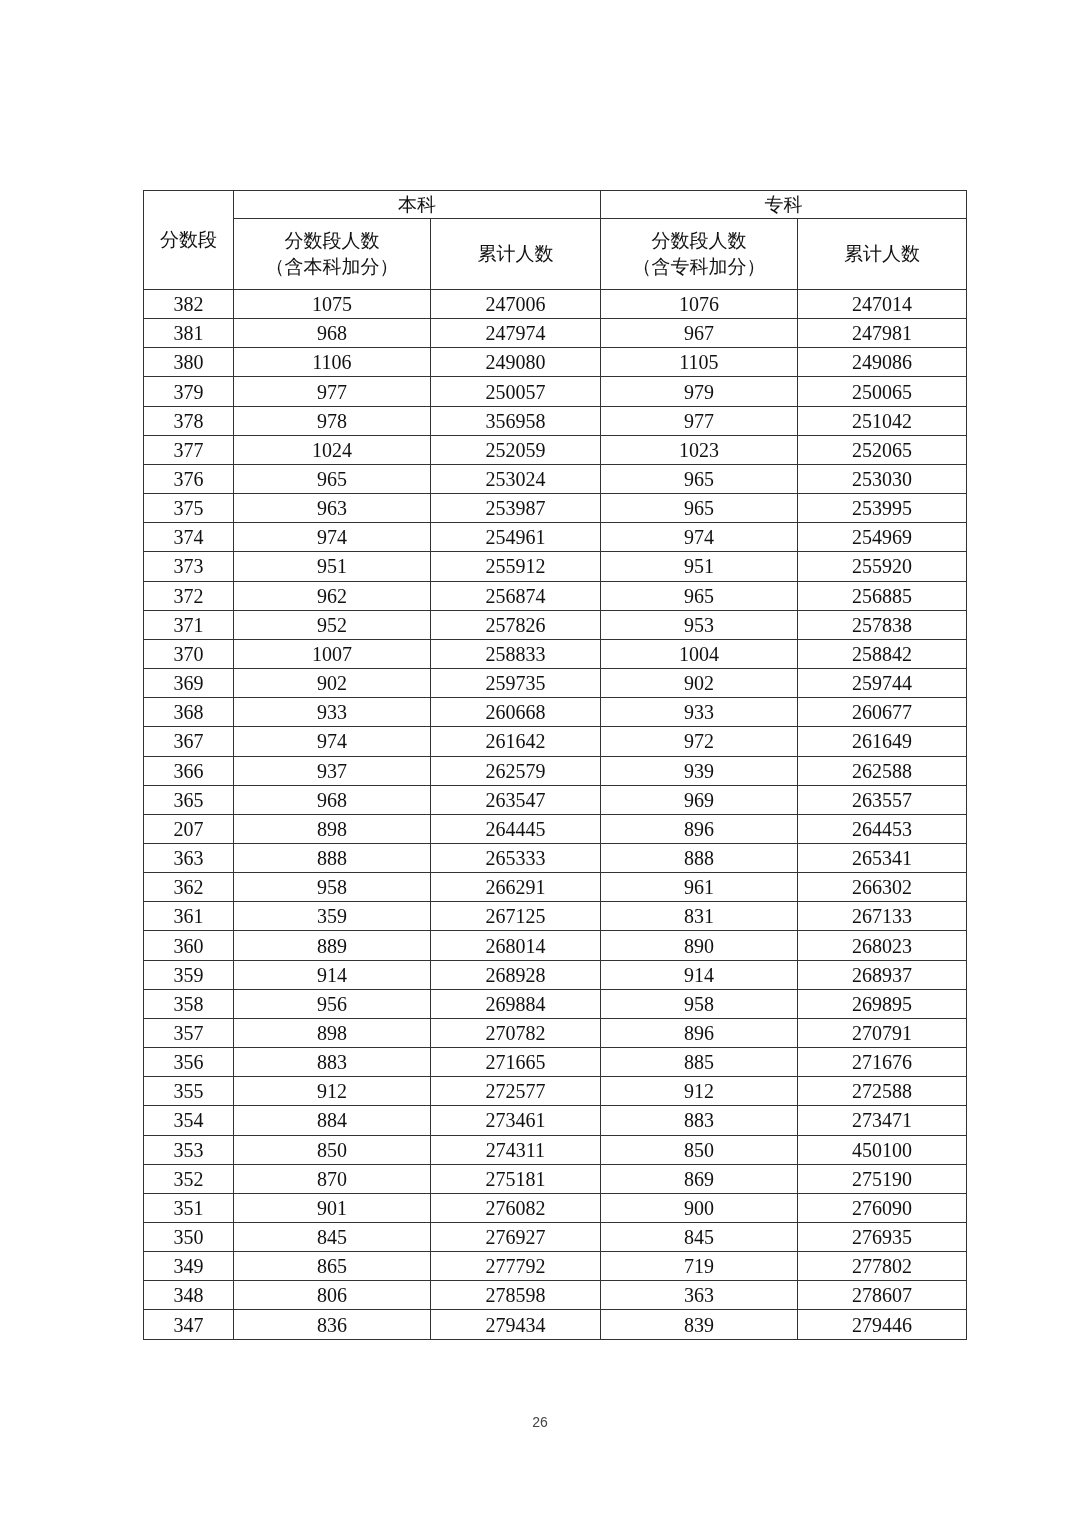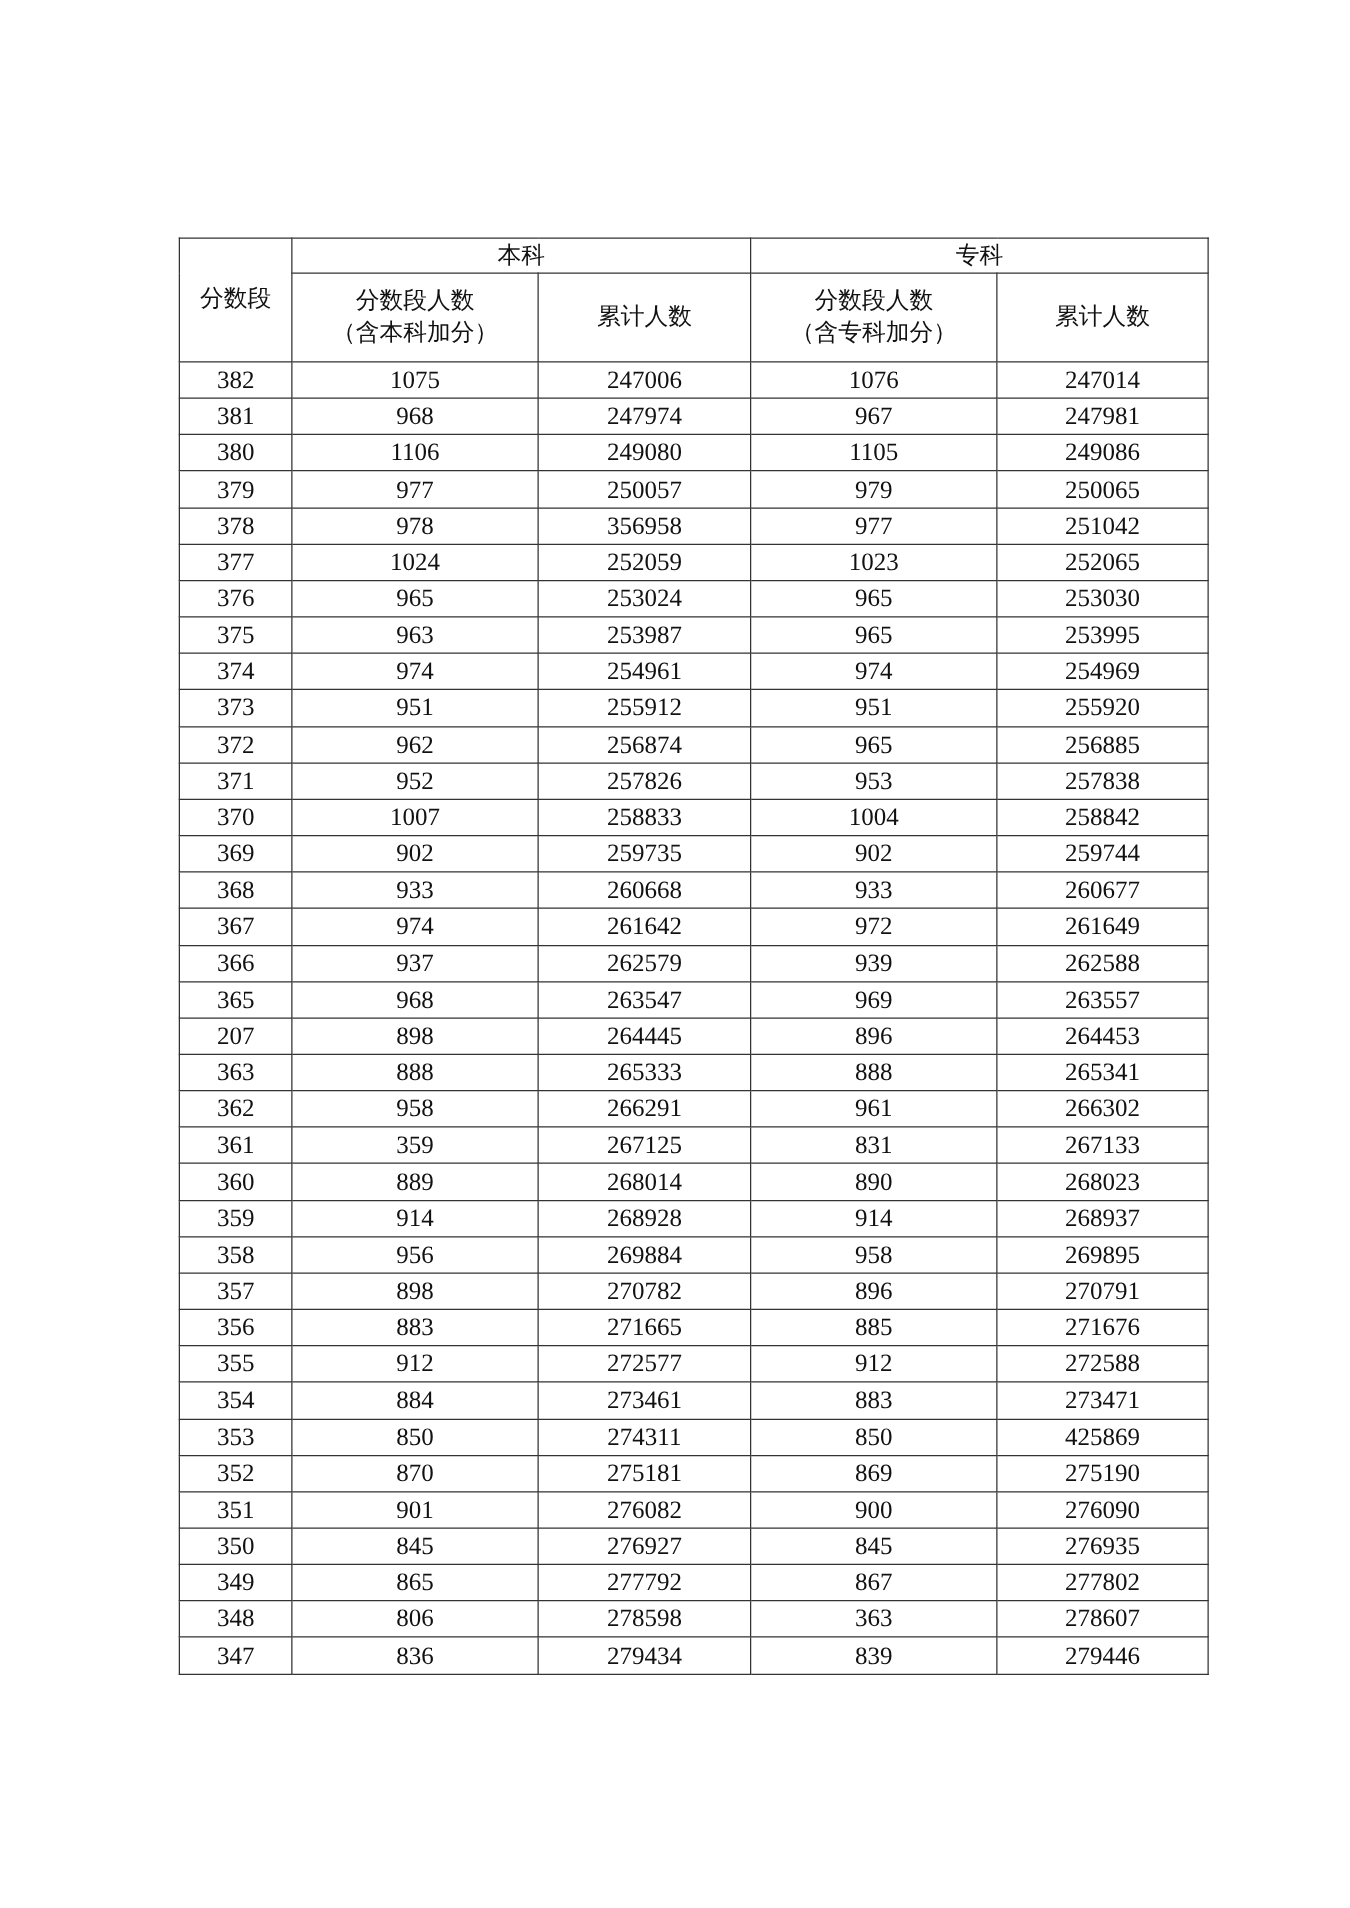"425869" td.num { text: 425869 -> 450100 }
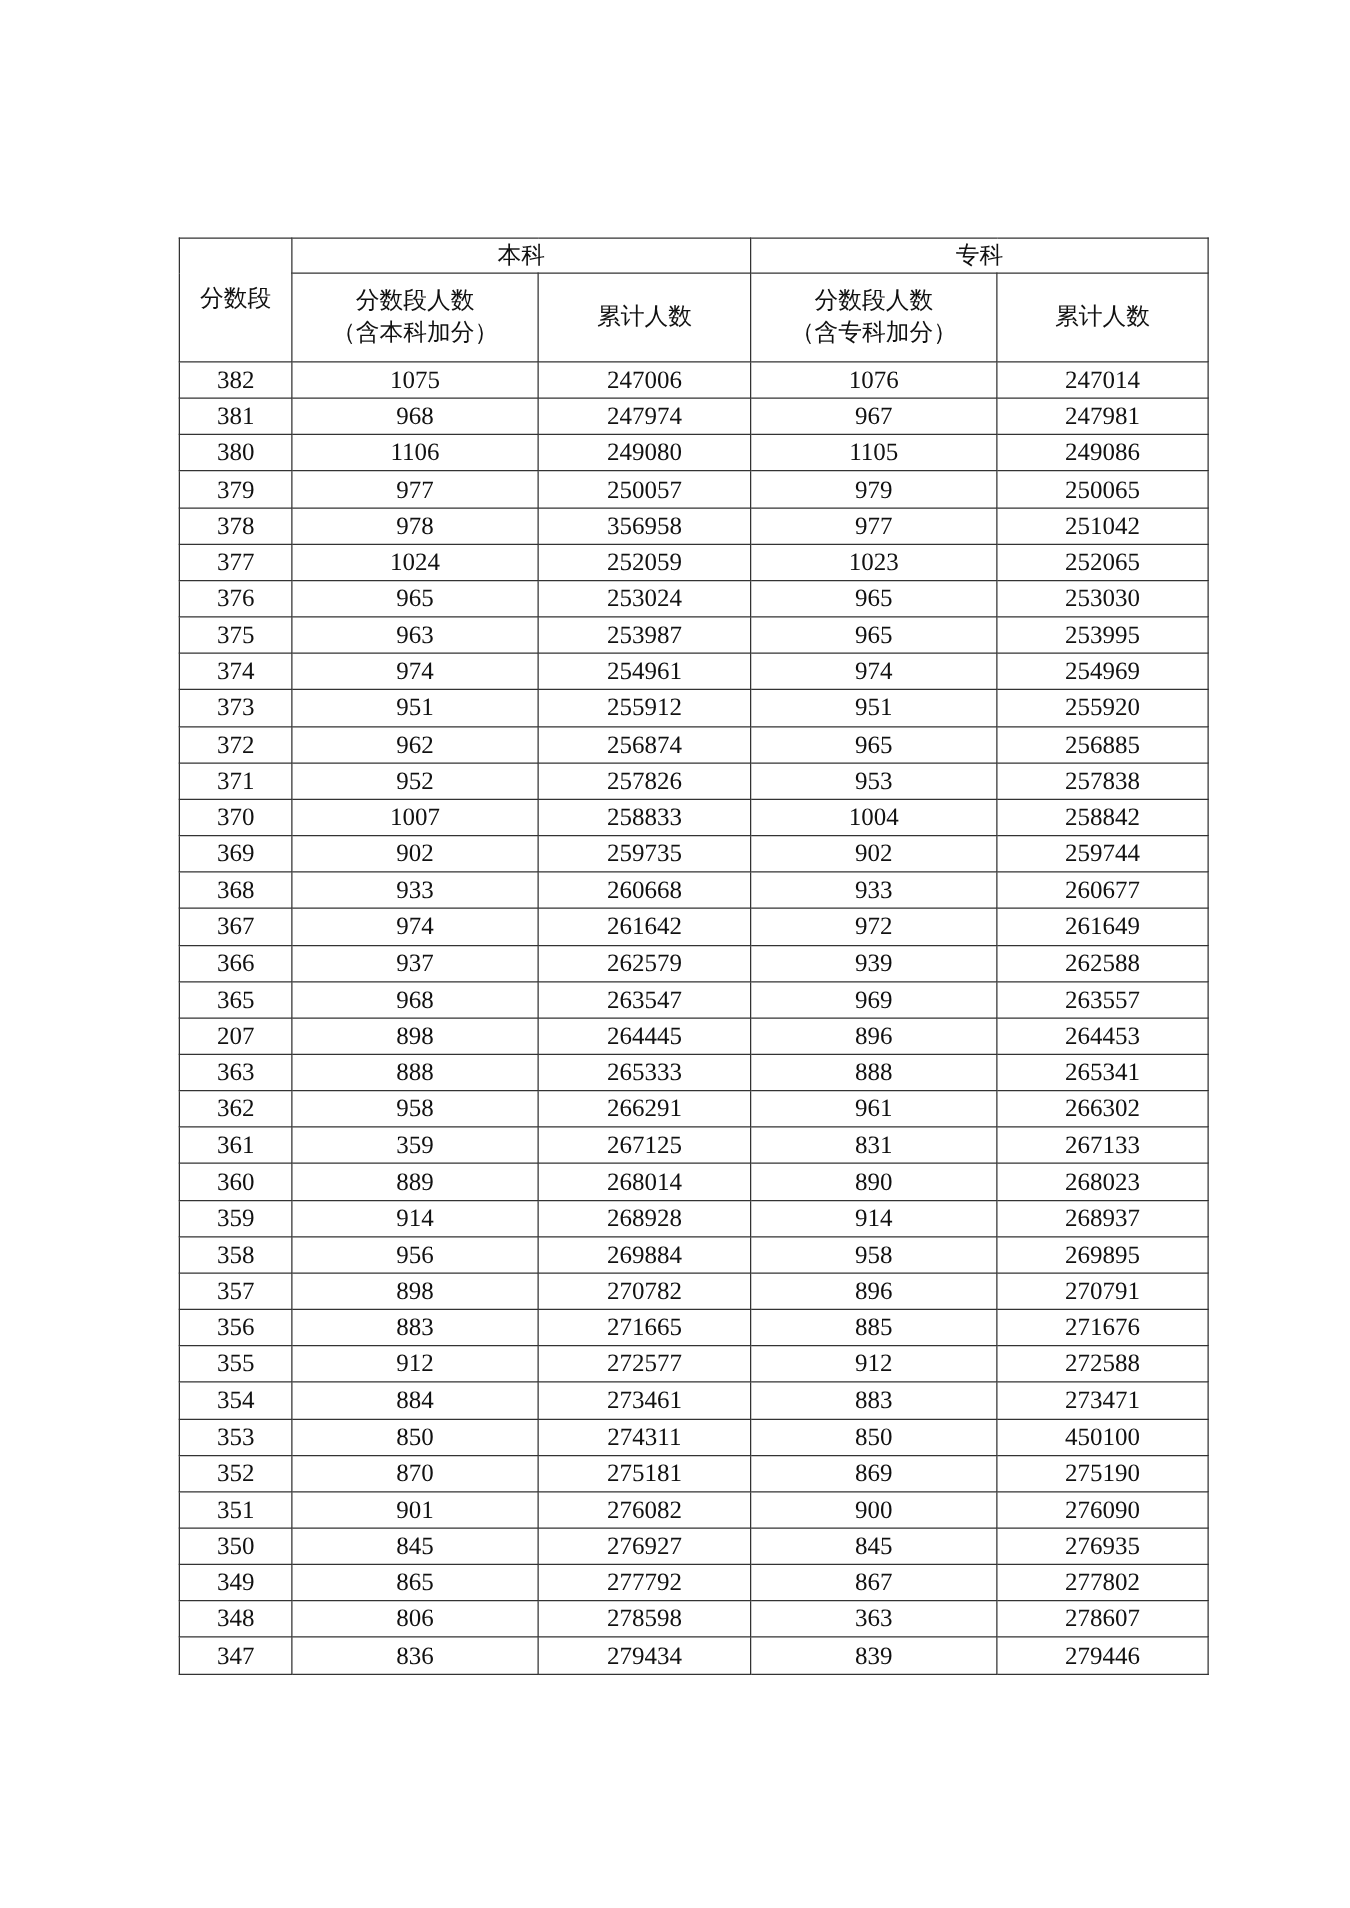"867" td.num { text: 867 -> 719 }
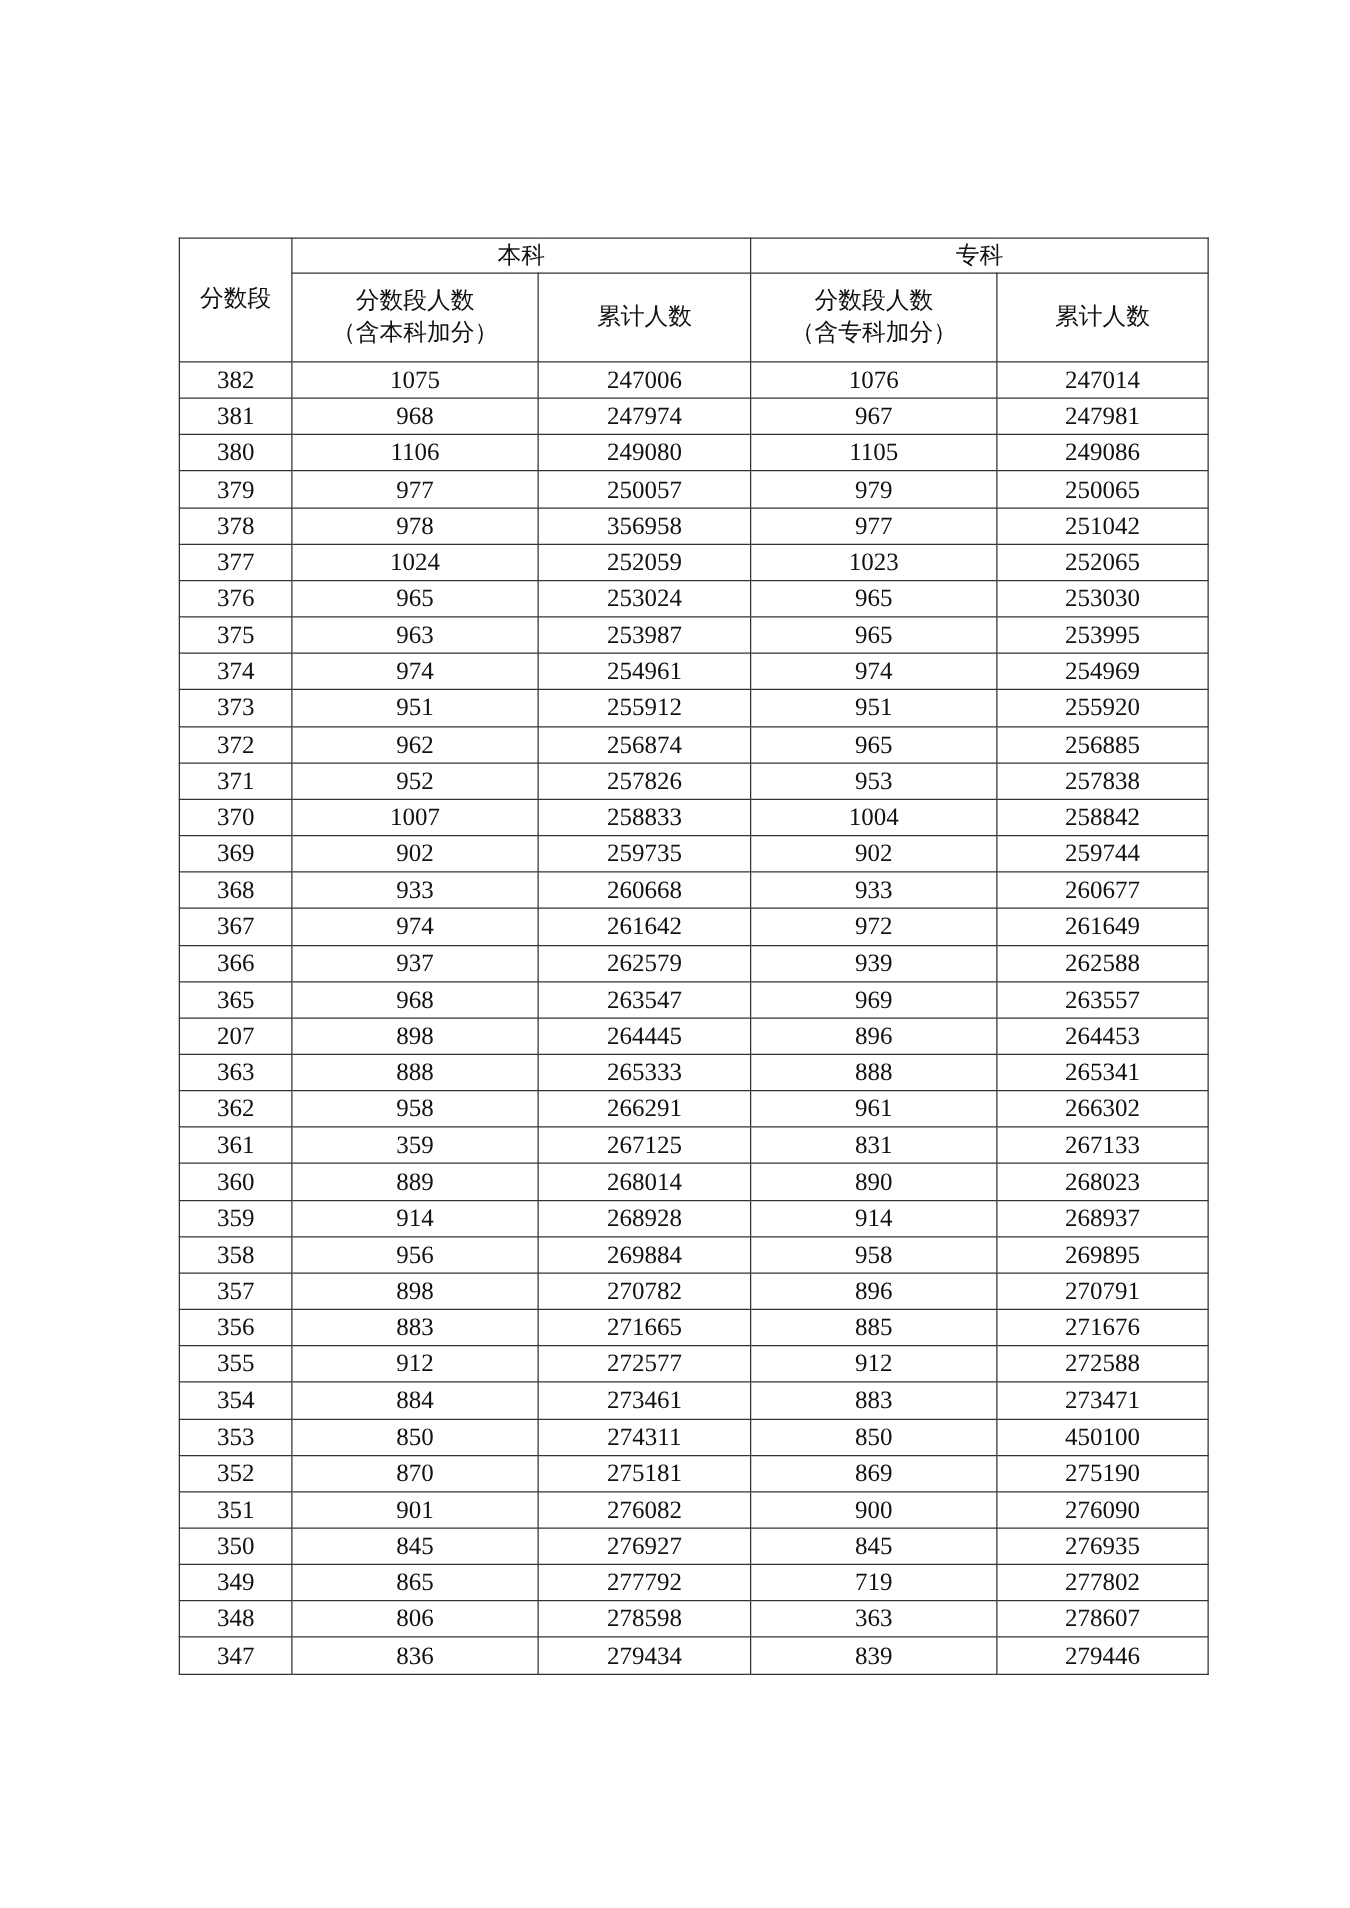"26" div.footer { html: none -> <div>26</div> }
